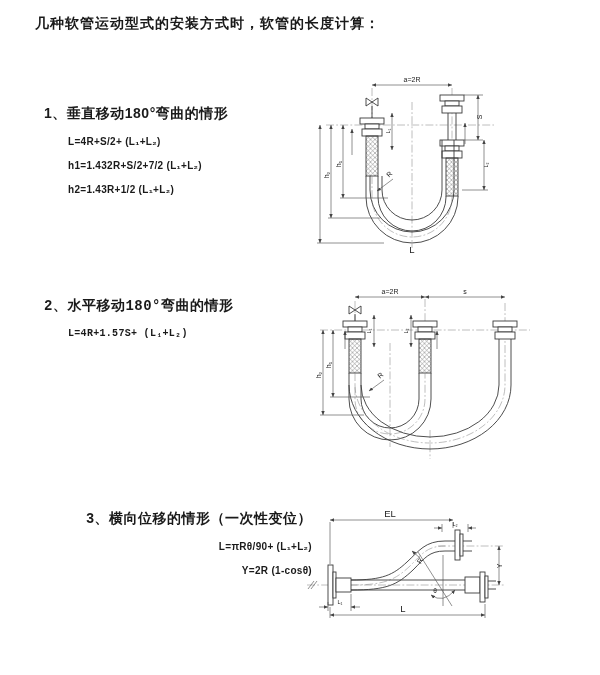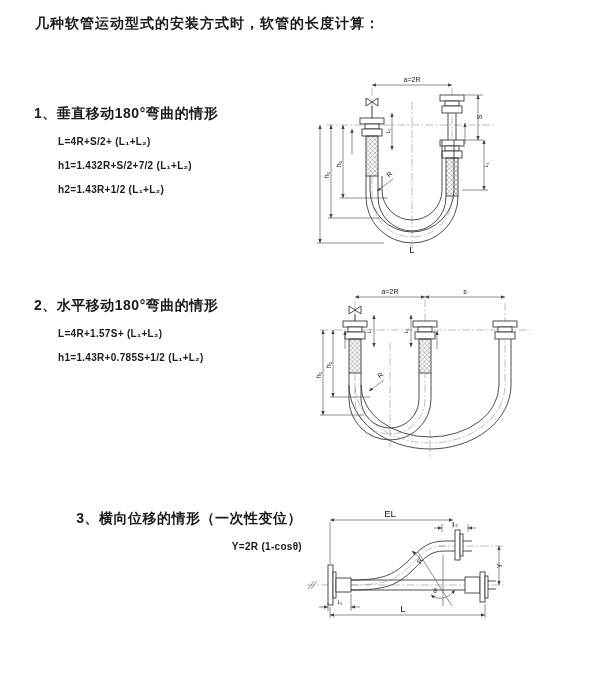"1、垂直移动180°弯曲的情形" .section { left: 34px -> 44px }
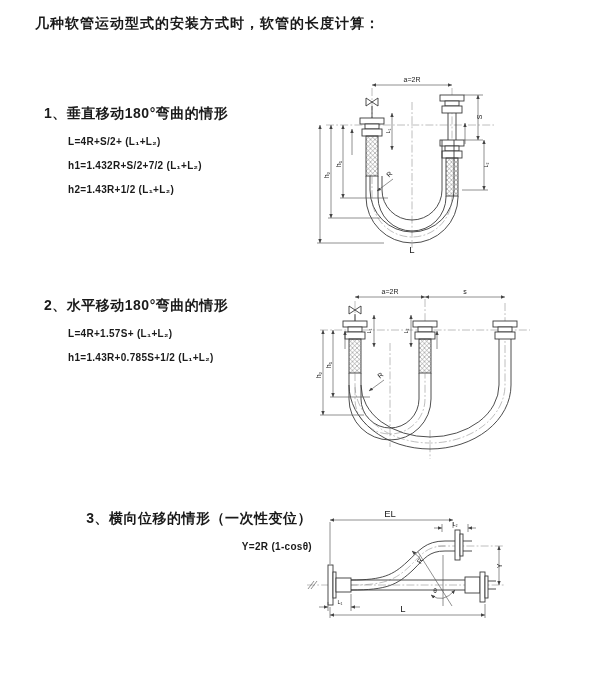"2、水平移动180°弯曲的情形" .sec-2 { font-family: none -> Liberation Mono, monospace }
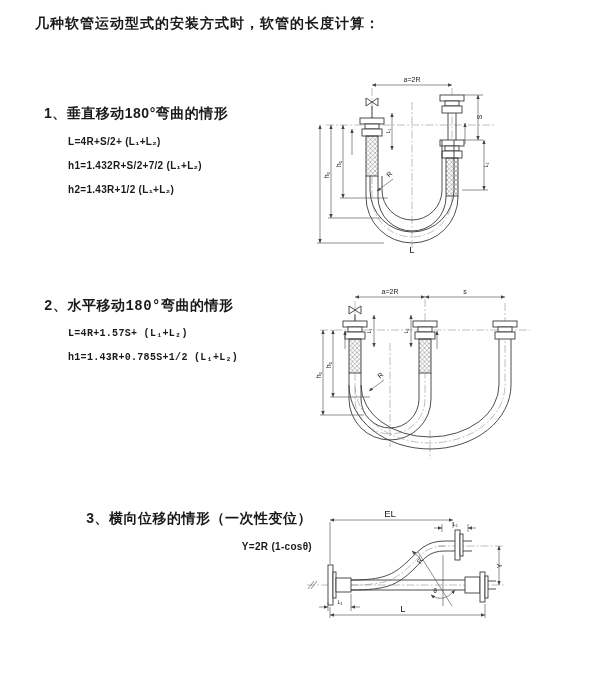"h1=1.43R+0.785S+1/2 (L₁+L₂)" div.formula { html: <div>h1=1.43R+0.785S+1/2 (L₁+L₂)</div> -> none }
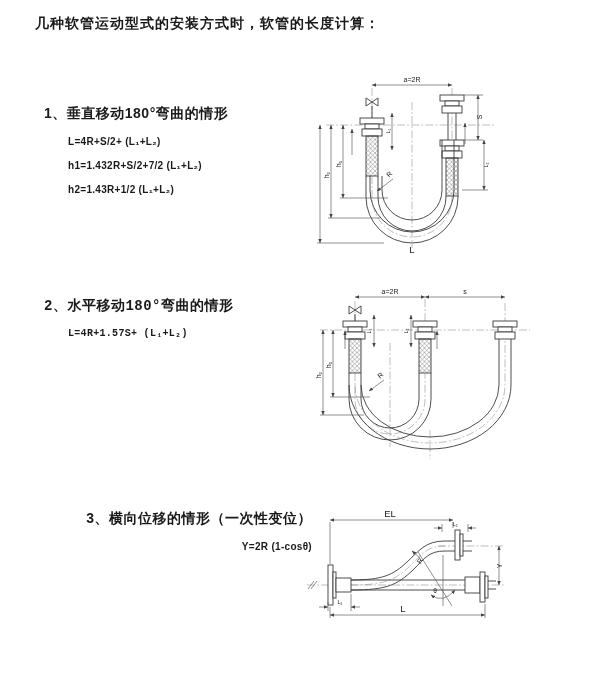"L=πRθ/90+ (L₁+L₂)" div.formula { html: none -> <div>L=πRθ/90+ (L₁+L₂)</div> }
